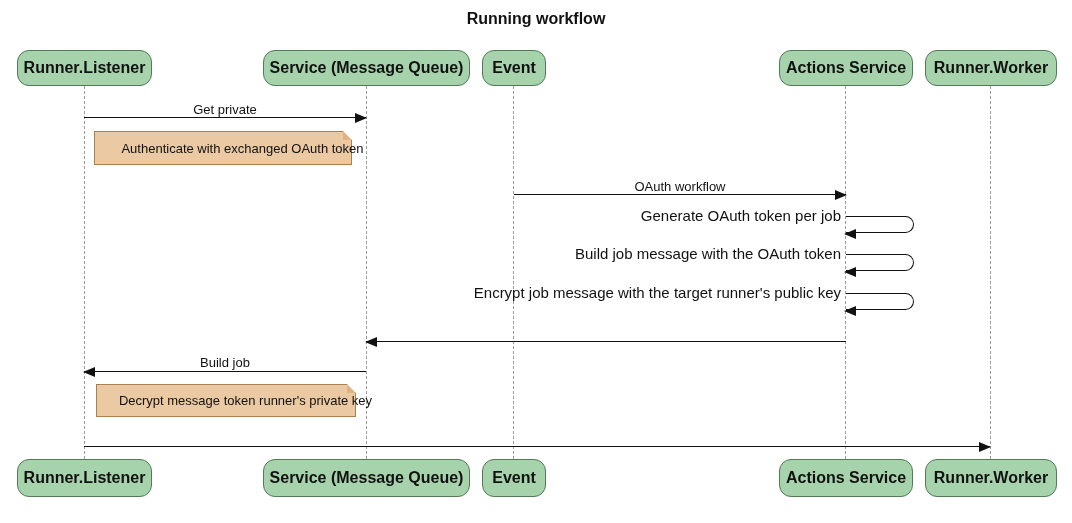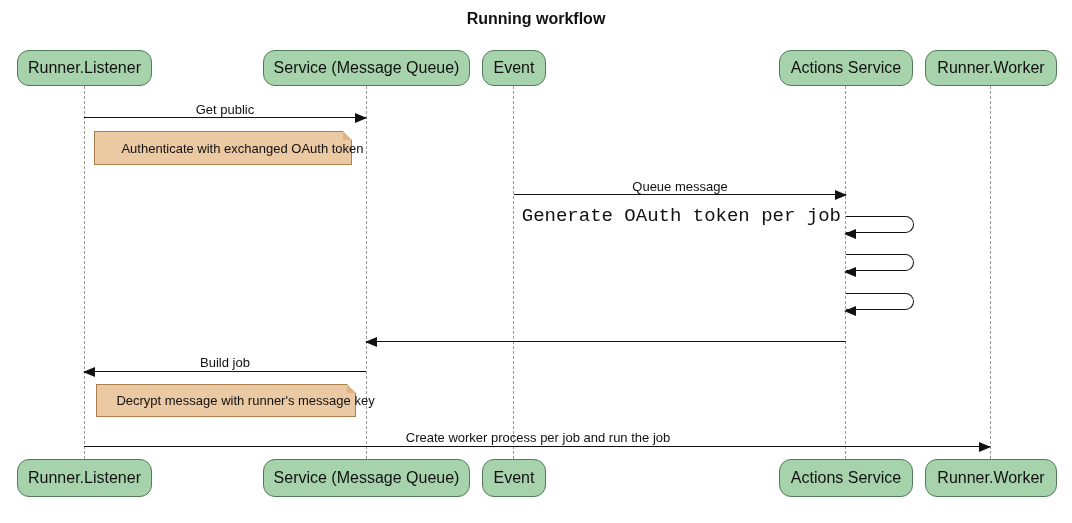"Runner.Listener" .actor { font-weight: none -> bold }
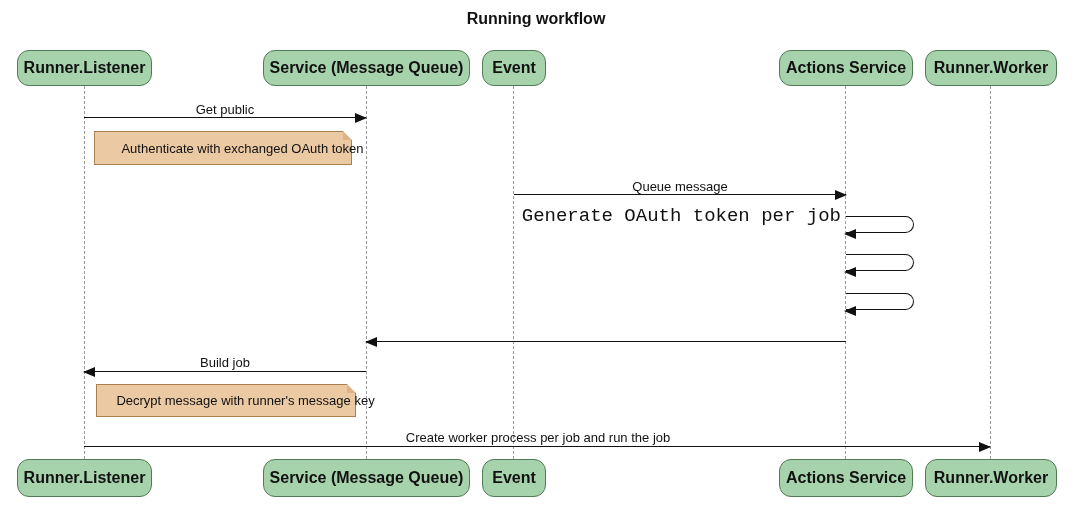"Get public" div.mlabel { text: public -> private }
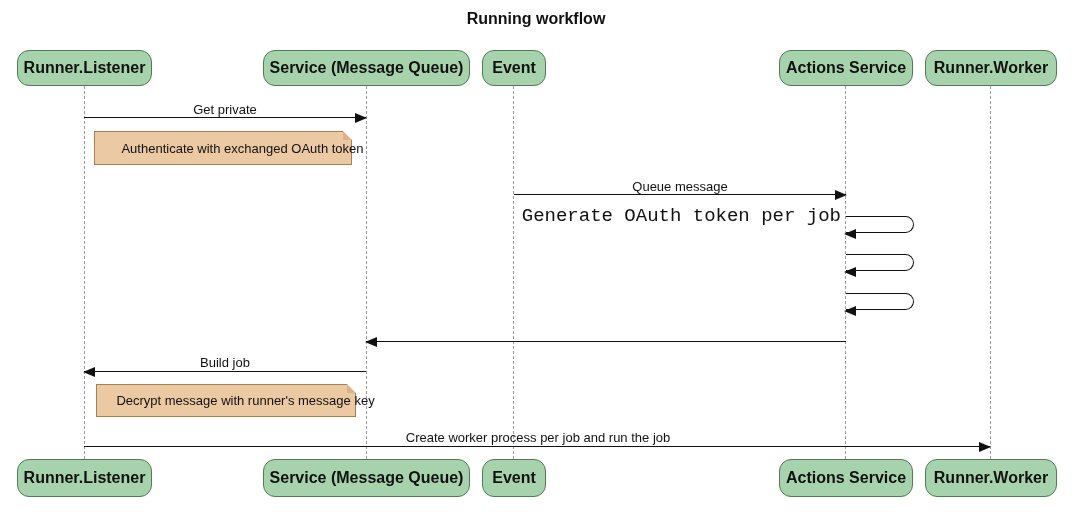"Queue message" div.mlabel { text: Queue message -> OAuth workflow }
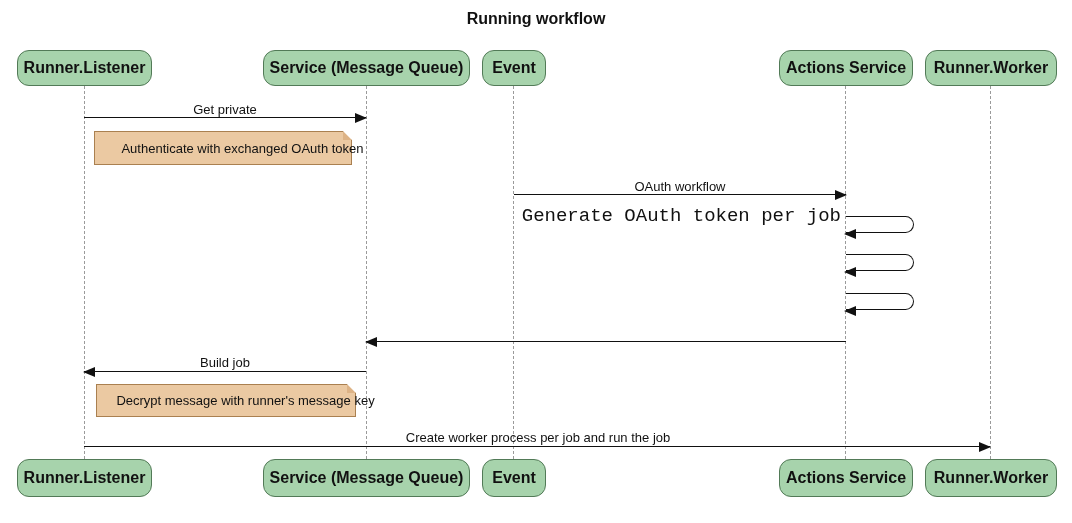"Generate OAuth token per job" .selflabel { font-family: Liberation Mono, monospace -> none; font-size: 19px -> 15px }
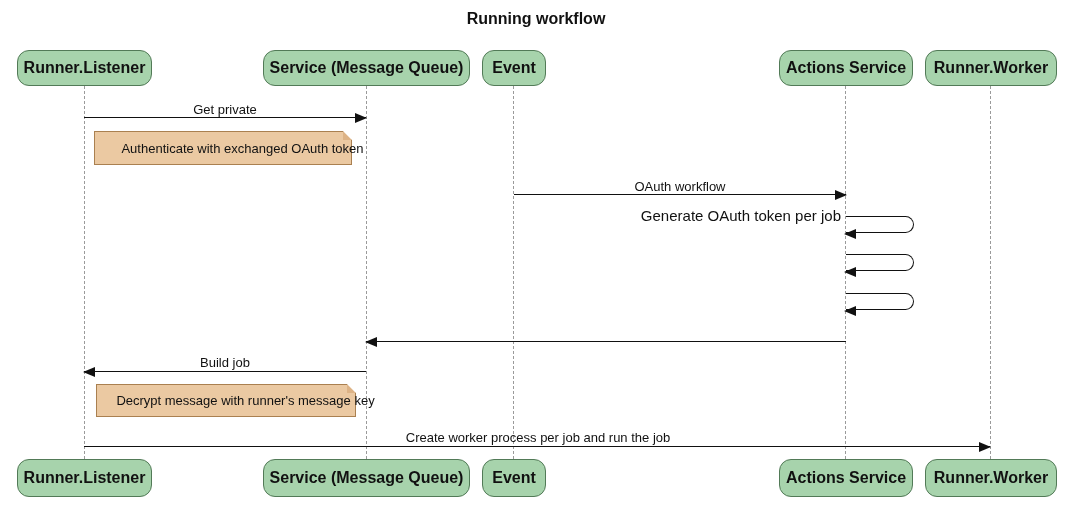"Build job message with the" div.selflabel { html: none -> <div>Build job message with the OAuth token</div> }
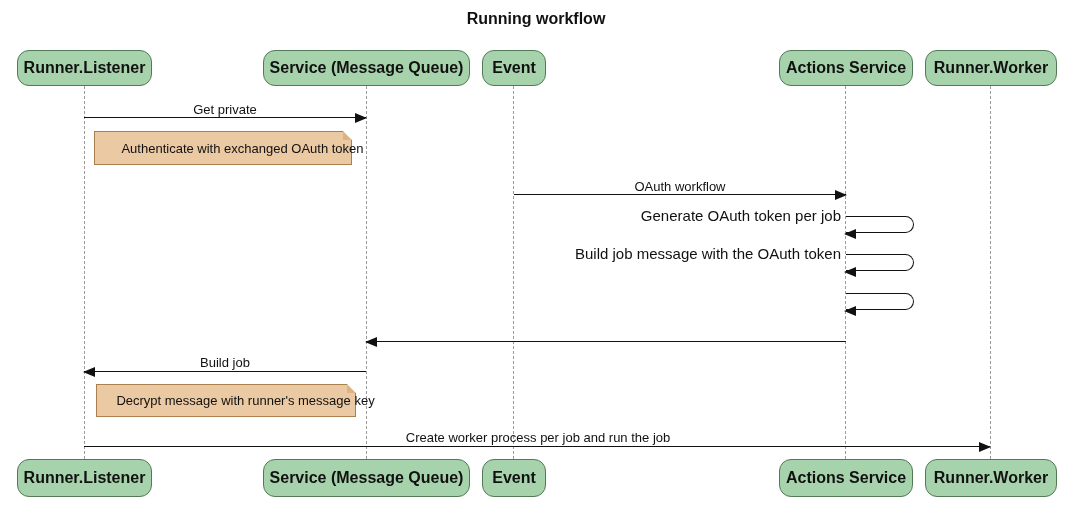"Encrypt job message with the" div.selflabel { html: none -> <div>Encrypt job message with the target runner's public key</div> }
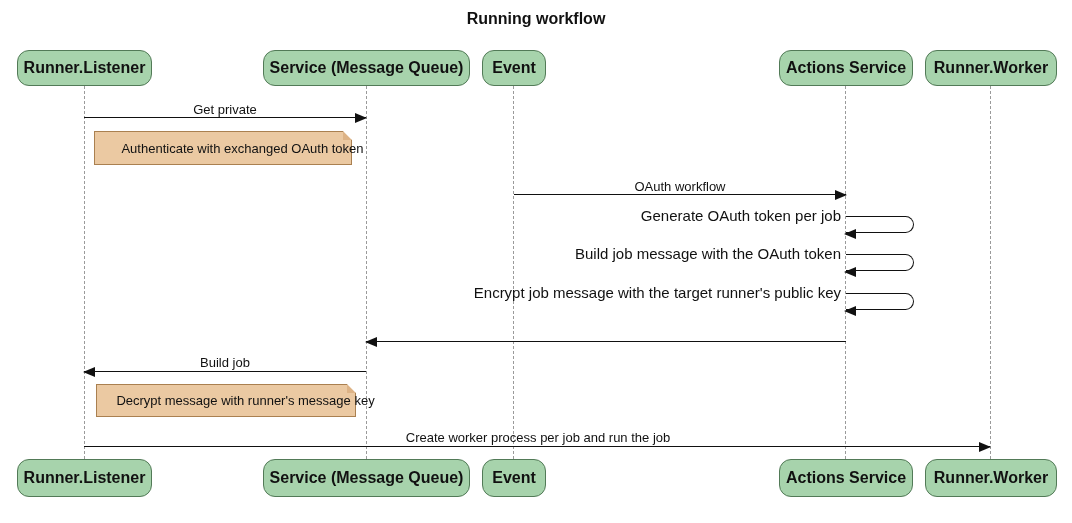"Decrypt message with runner's message" span { text: with runner's message -> token runner's private }
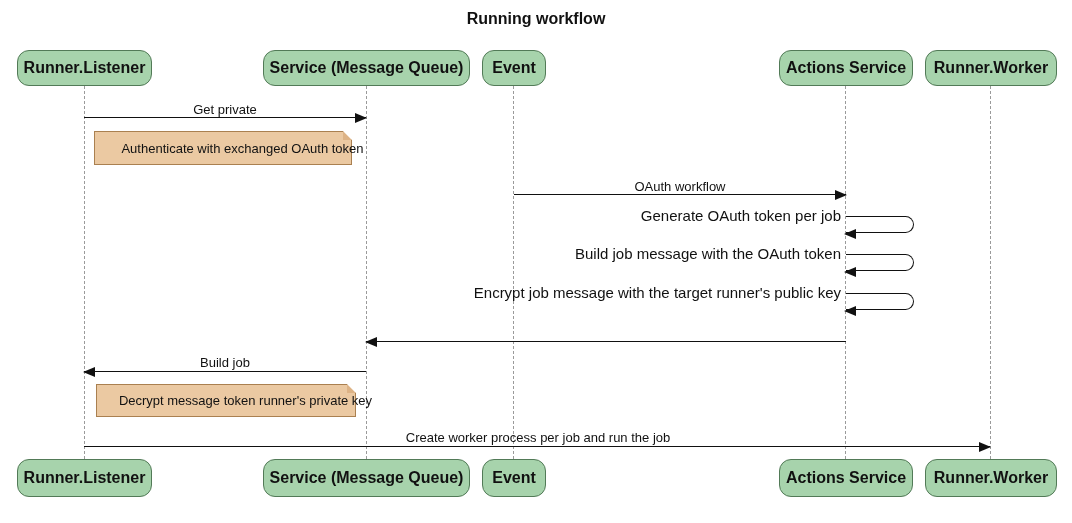"Create worker process per job" div.mlabel { html: <div>Create worker process per job and run the job</div> -> none }
